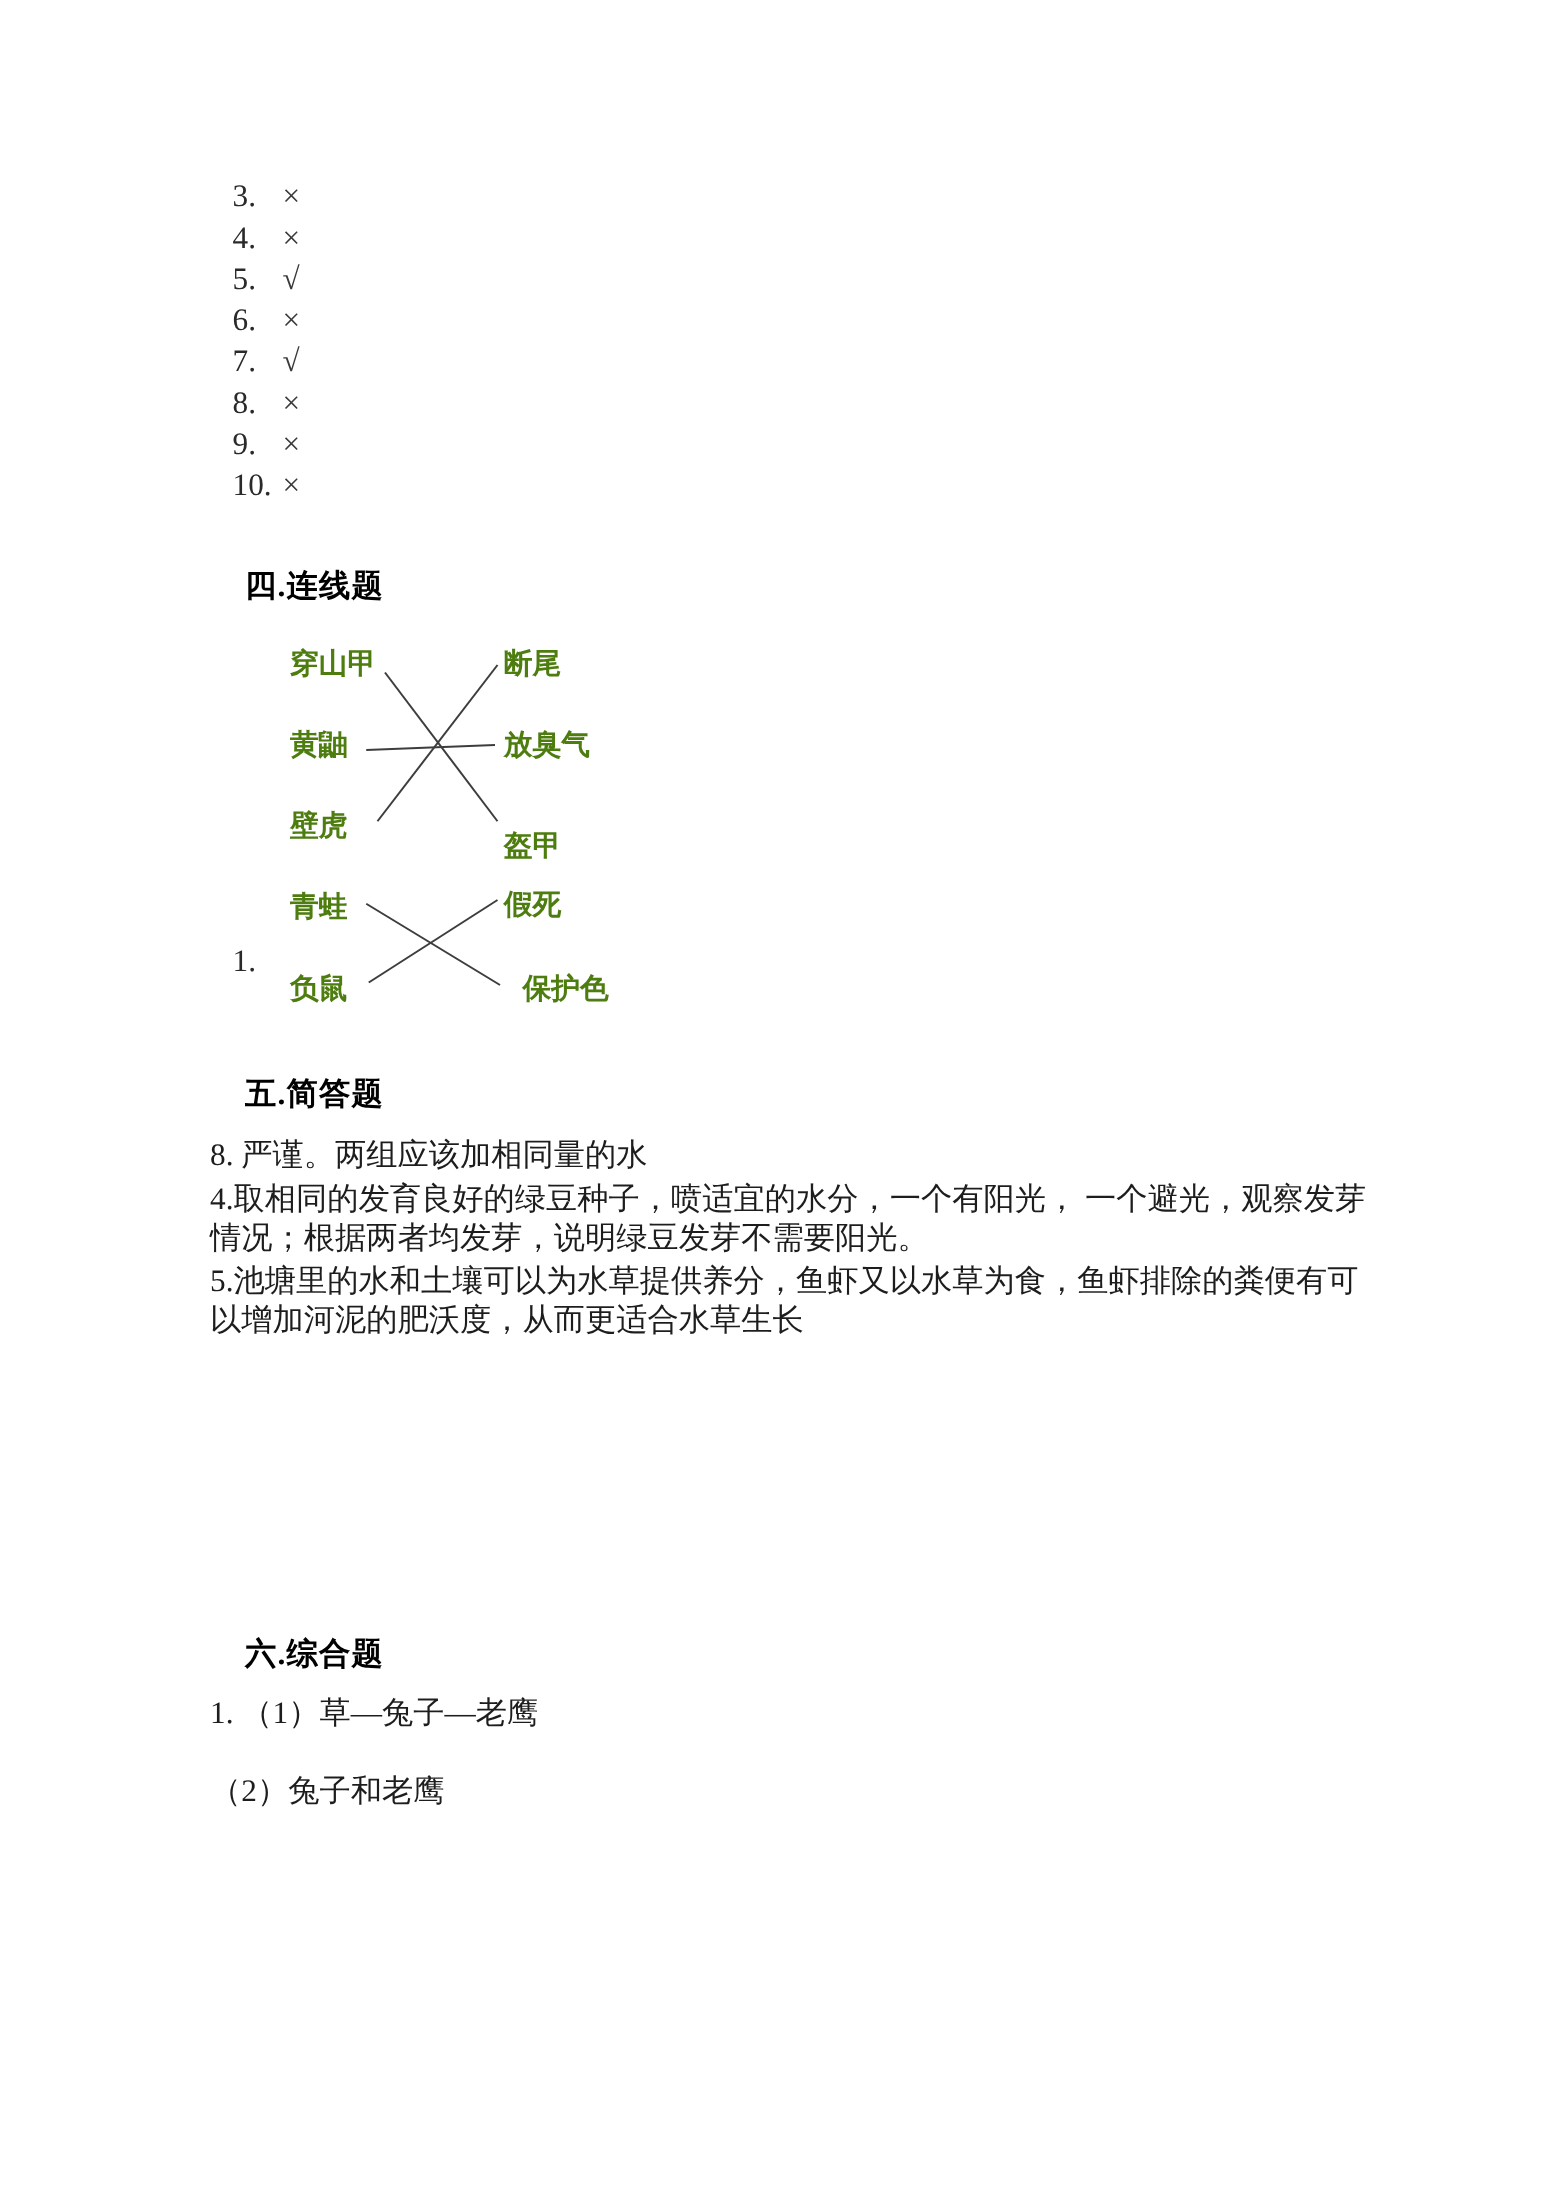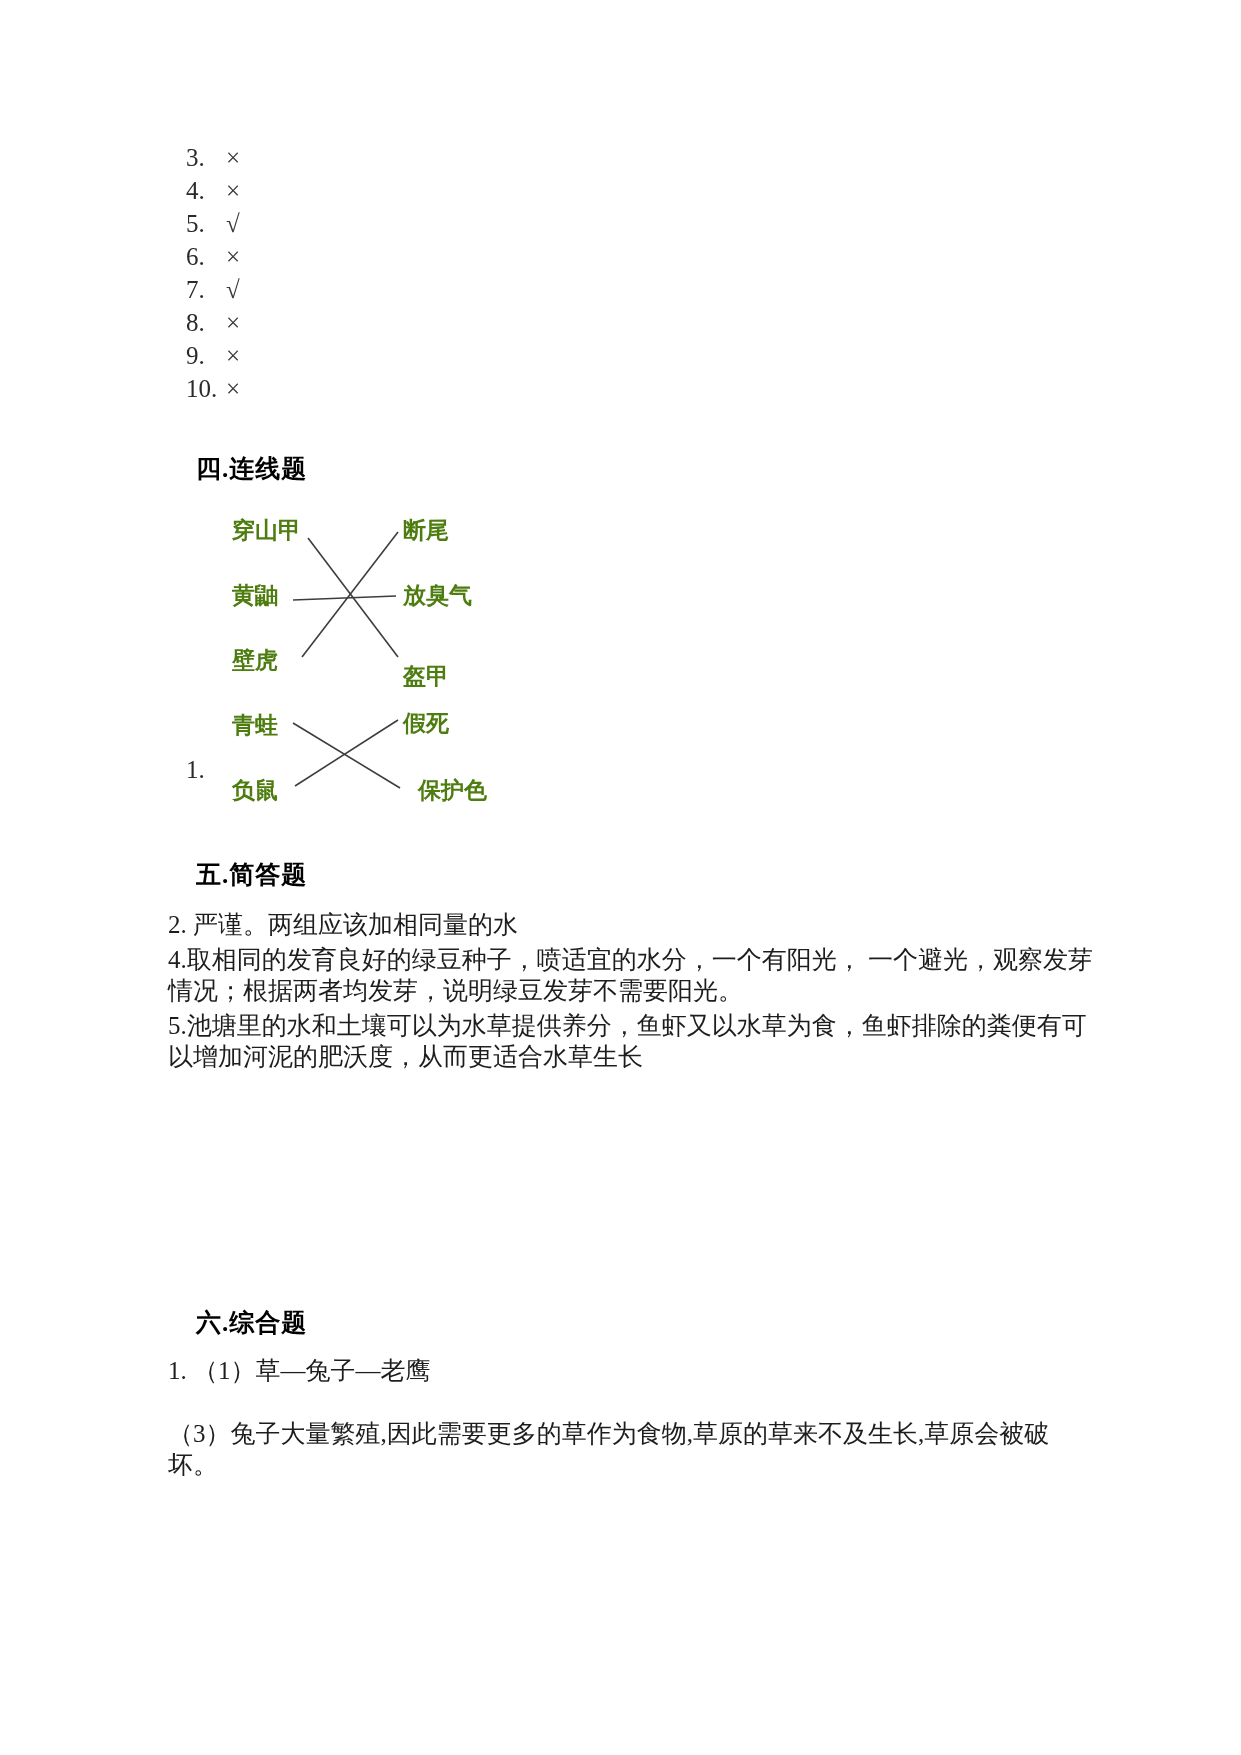"2. 严谨。两组应该加相同量的水" p { text: 2 -> 8 }
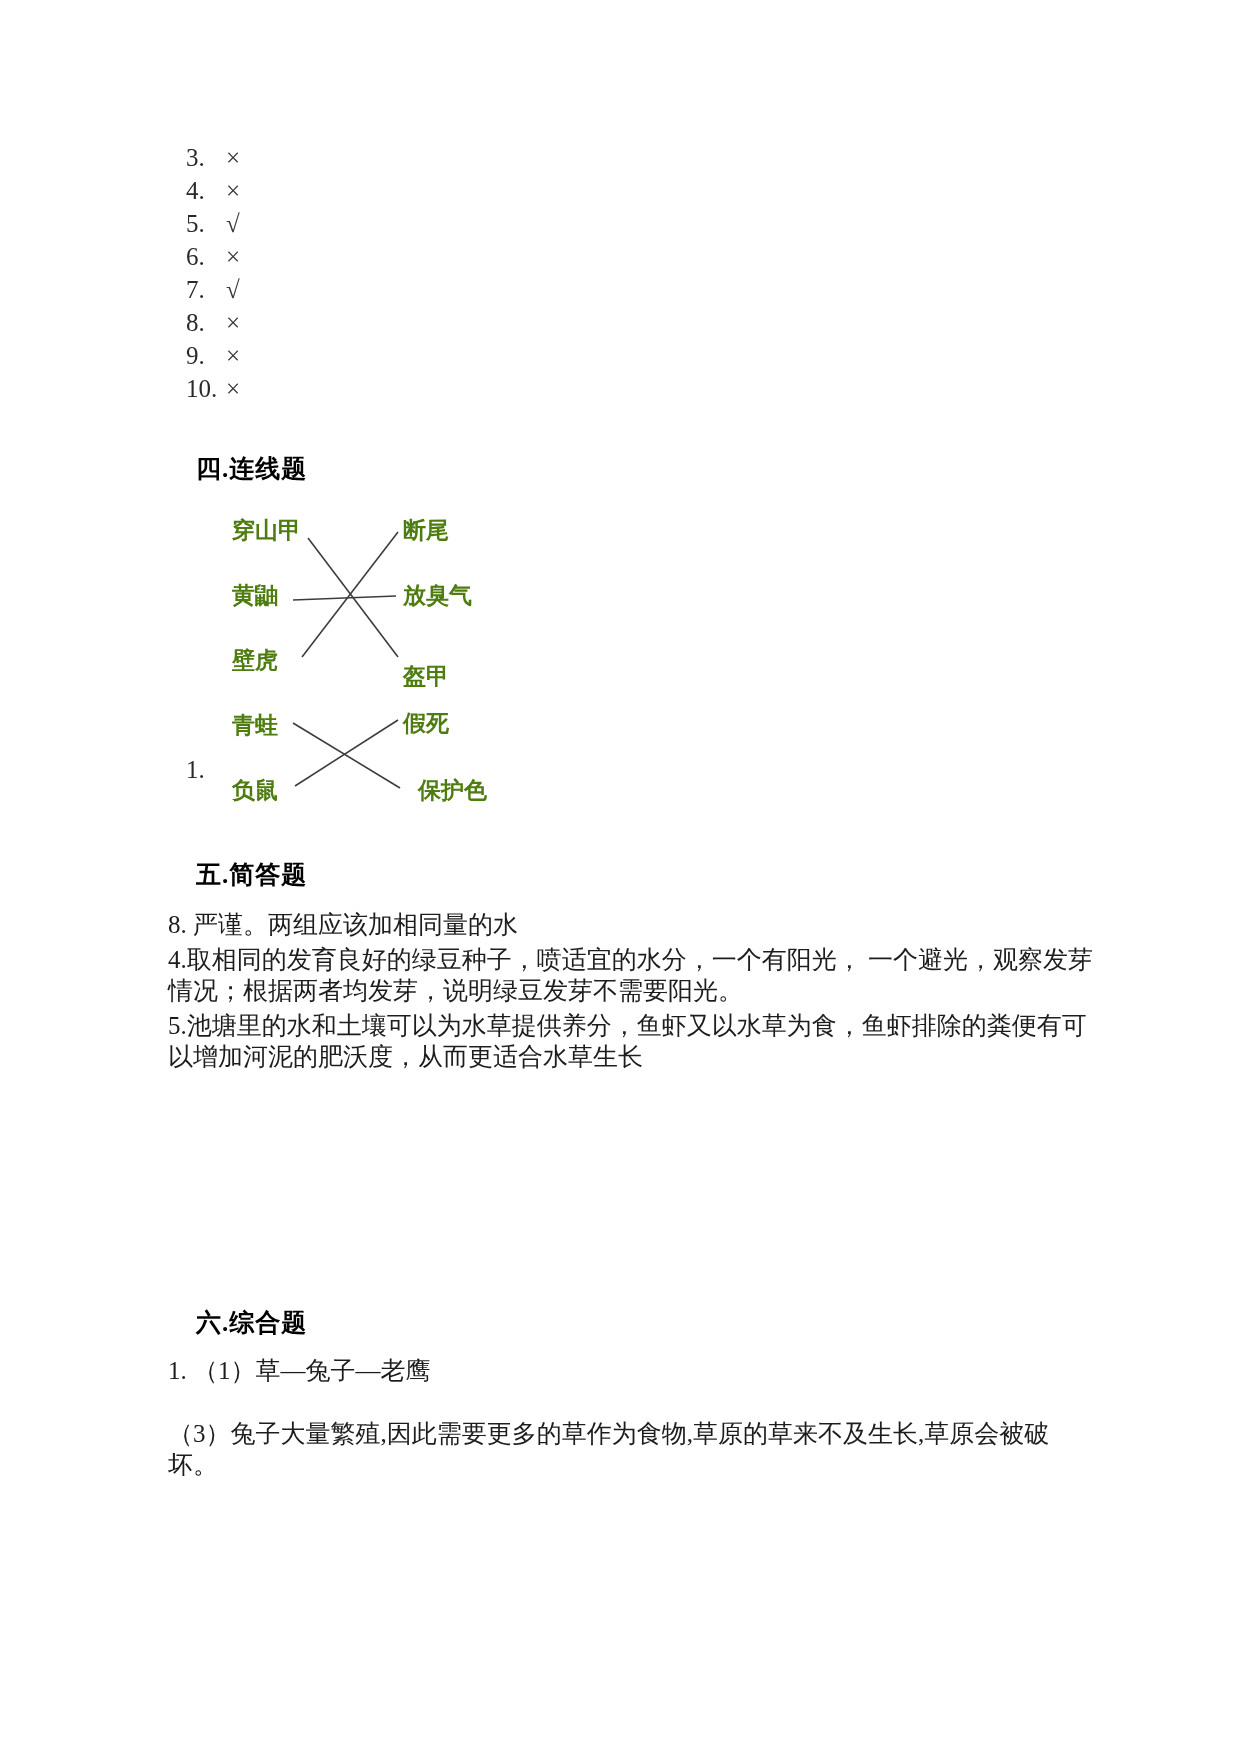"（2）兔子和老鹰" p { html: none -> <p>（2）兔子和老鹰</p> }
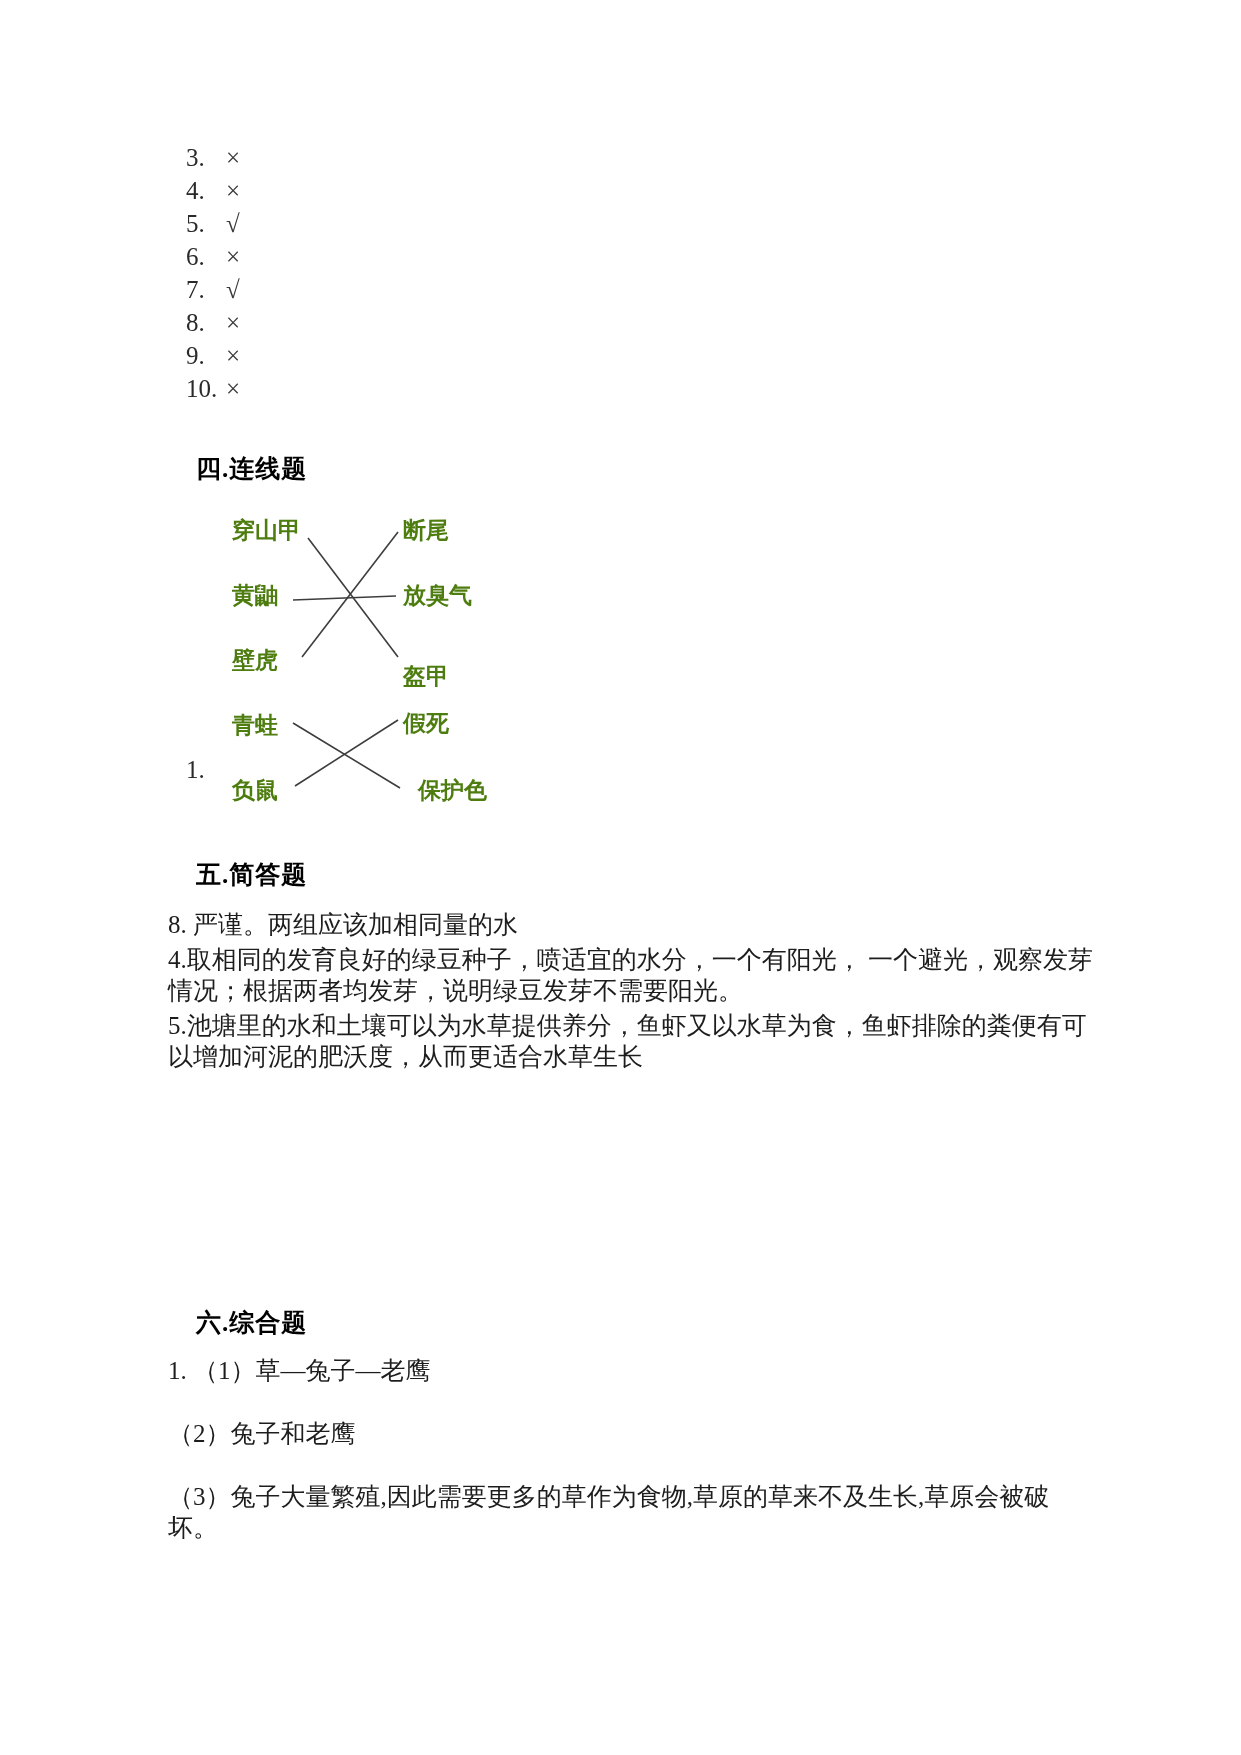"（3）兔子大量繁殖,因此需要更多的草作为食物,草原的草来不及生长,草原会被破坏。" p { html: <p>（3）兔子大量繁殖,因此需要更多的草作为食物,草原的草来不及生长,草原会被破坏。</p> -> none }
